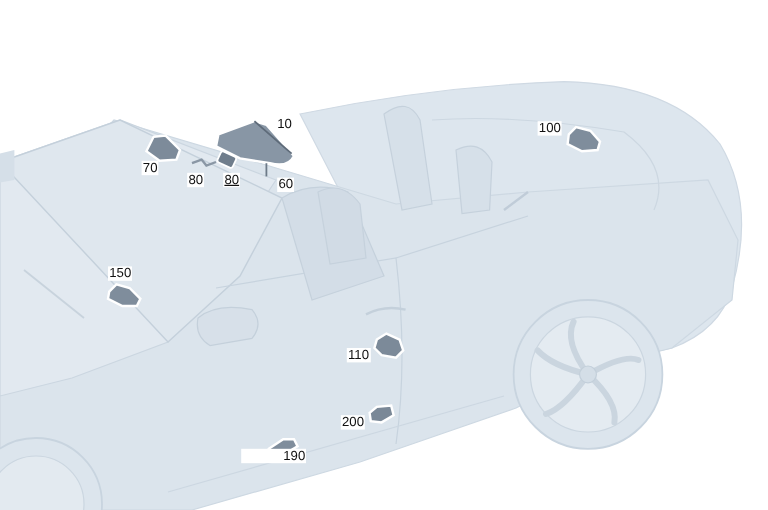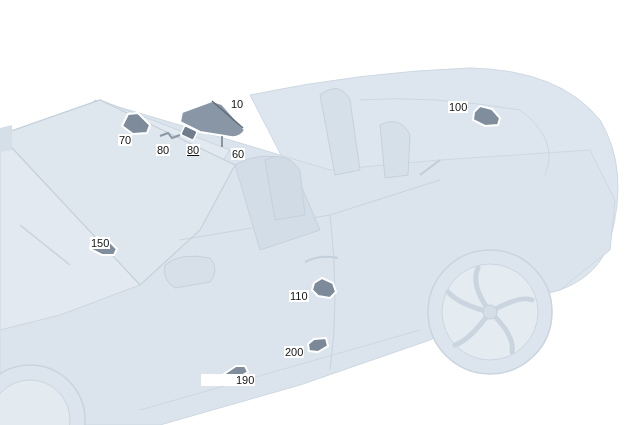"150" span.callout { top: 237px -> 222px }
